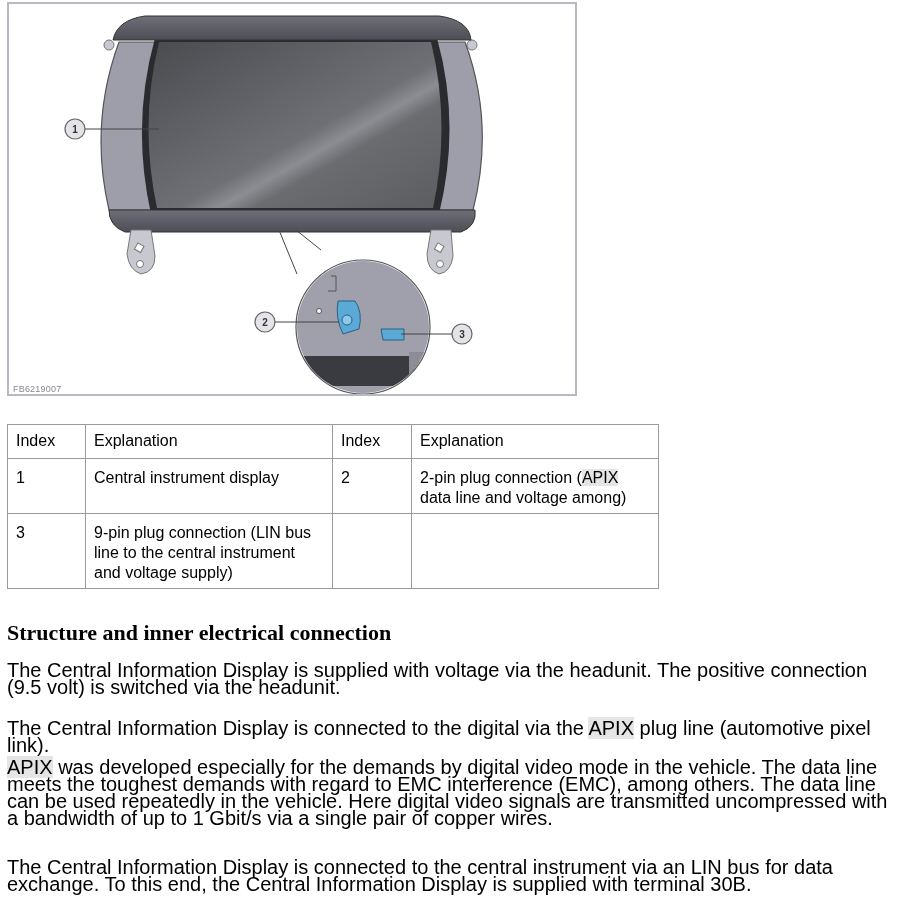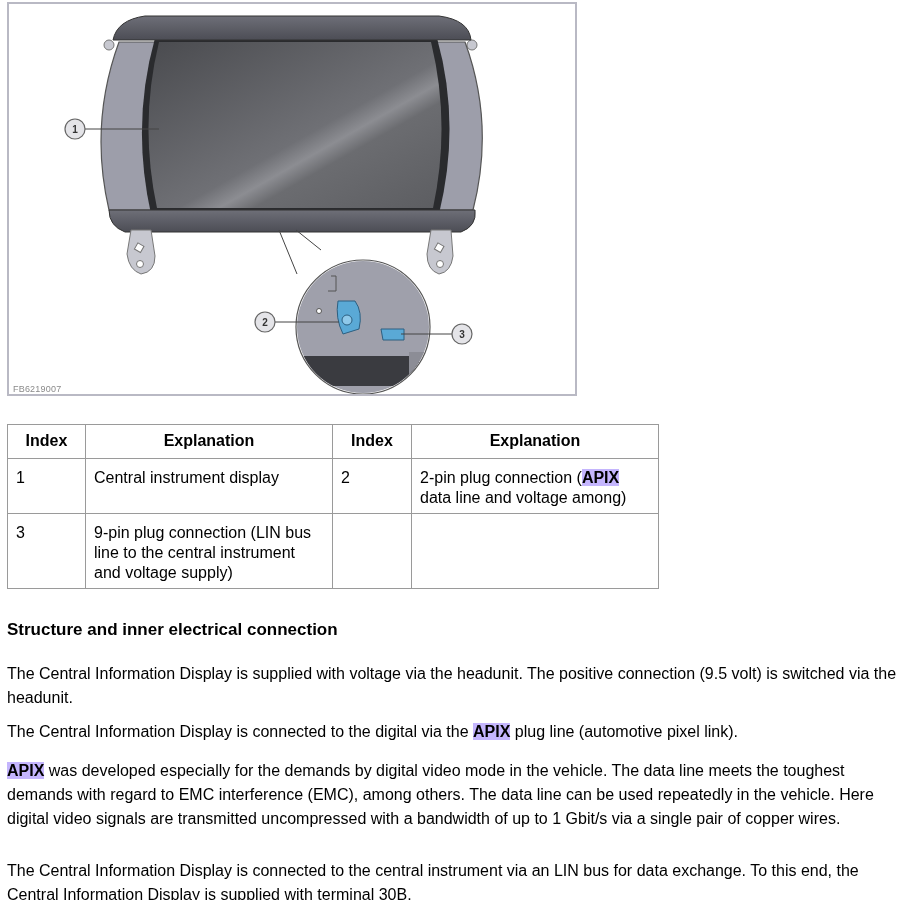"Index" table.idx th { font-weight: bold -> normal; text-align: center -> none }
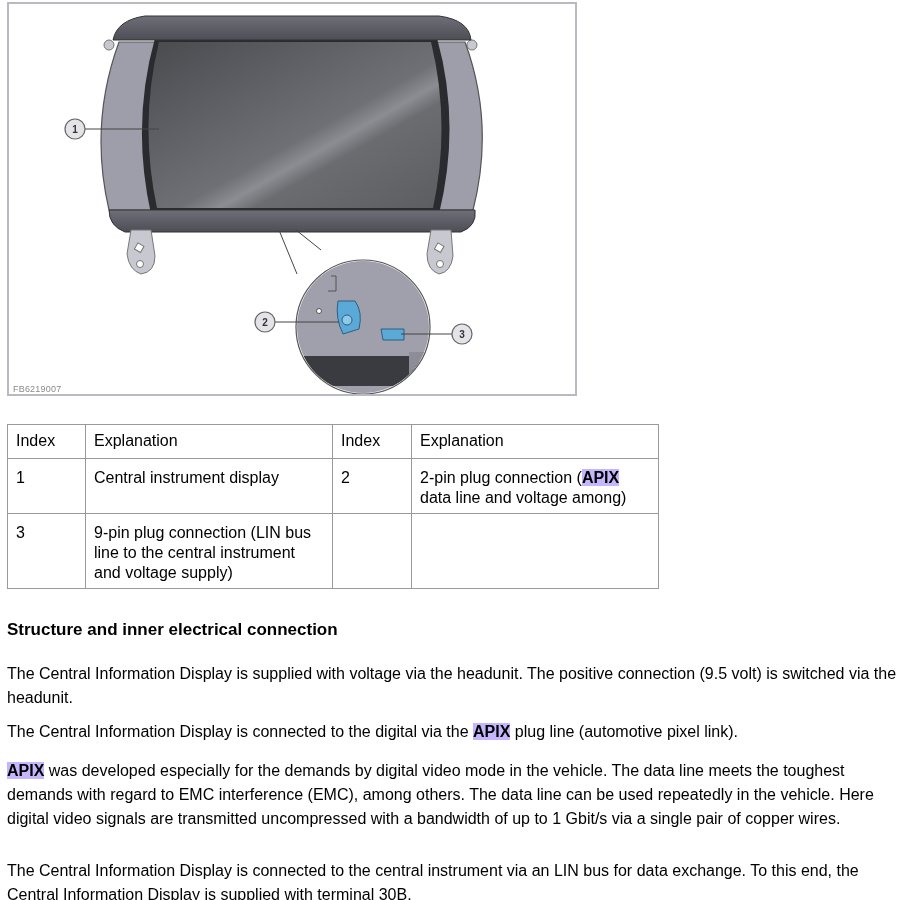"APIX" .hl { background: #c4b5fd -> #e5e5e5; font-weight: bold -> none }
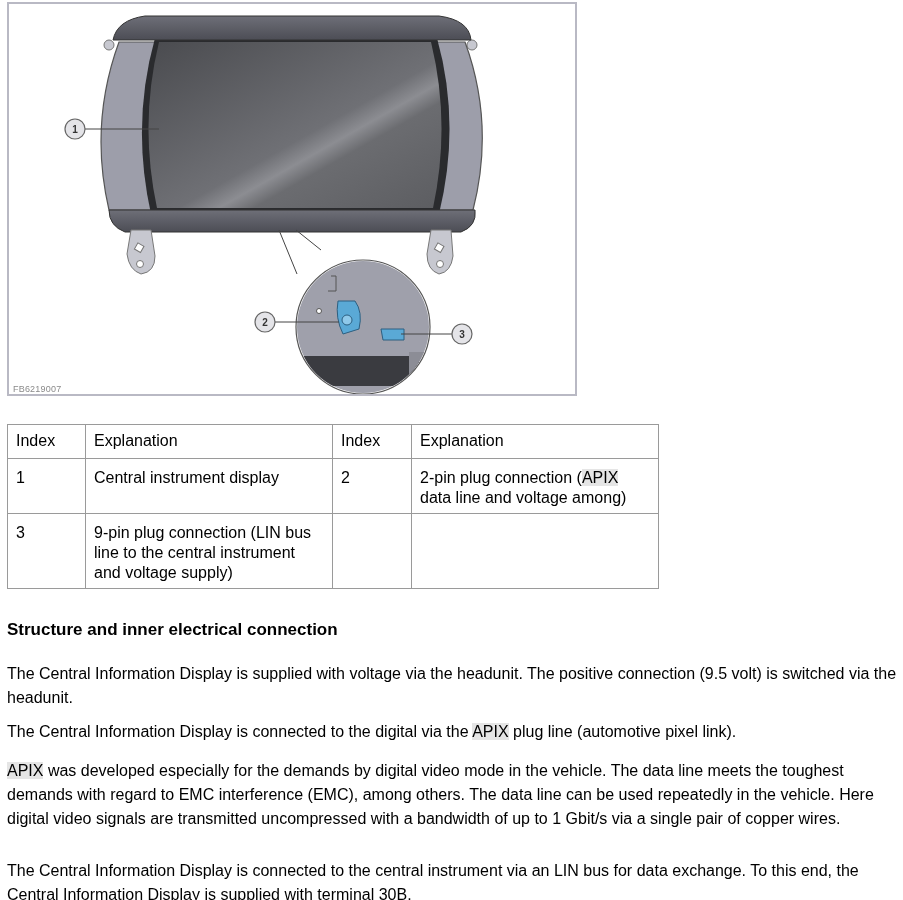"Structure and inner electrical" h2 { font-family: none -> Liberation Serif, serif; font-size: 17px -> 22px }
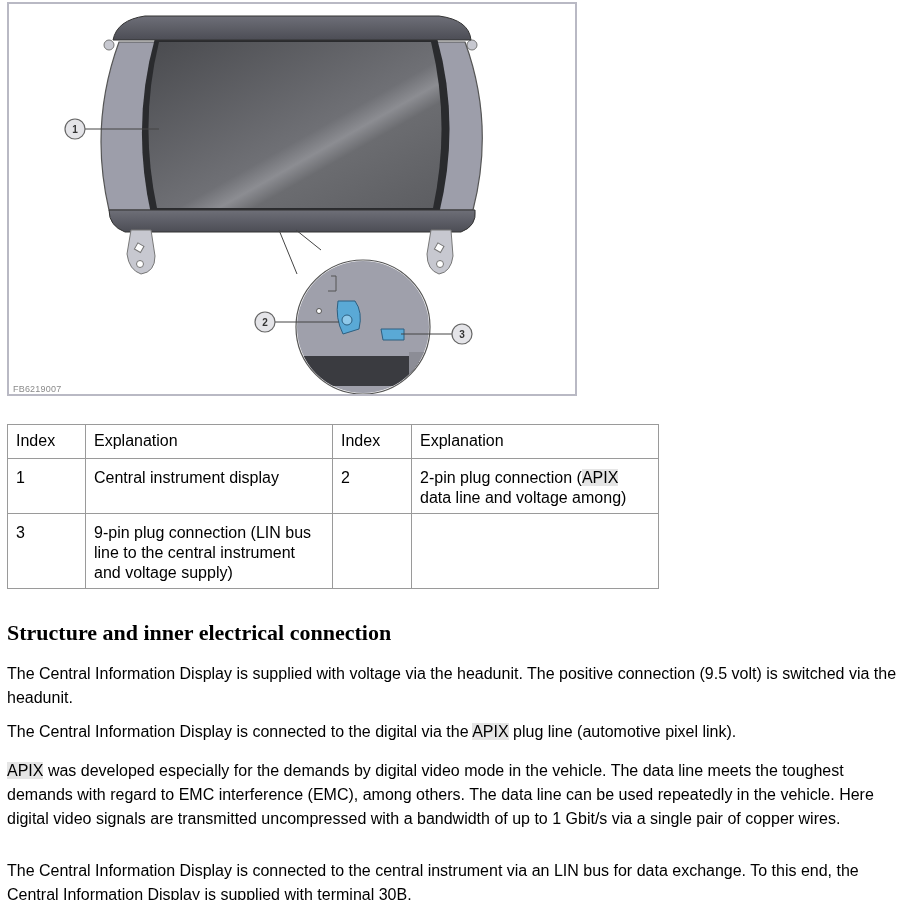"The Central Information Display is" .para { font-size: 16px -> 20px; line-height: 24px -> 17px }
